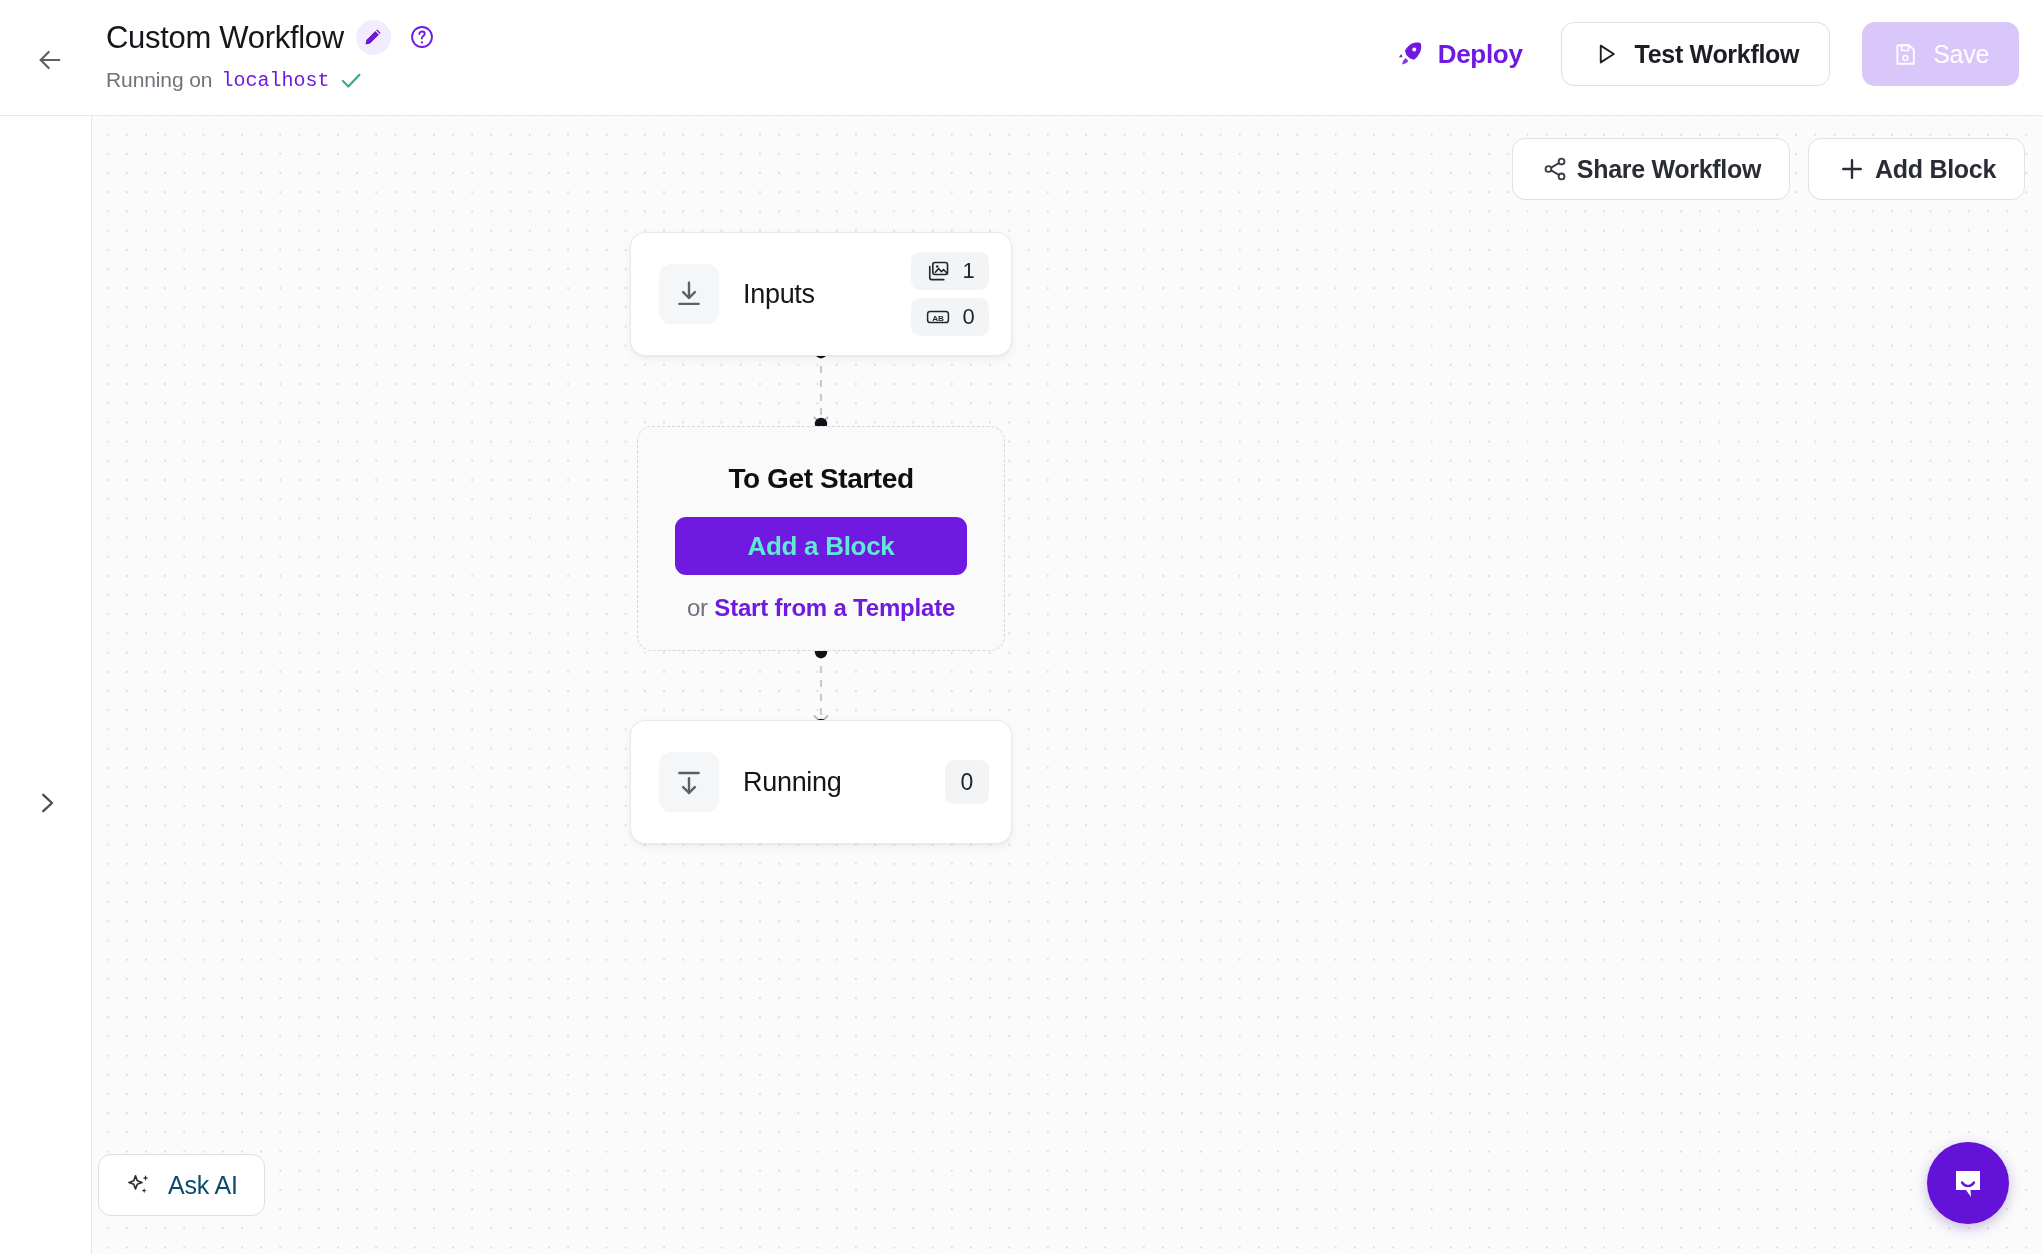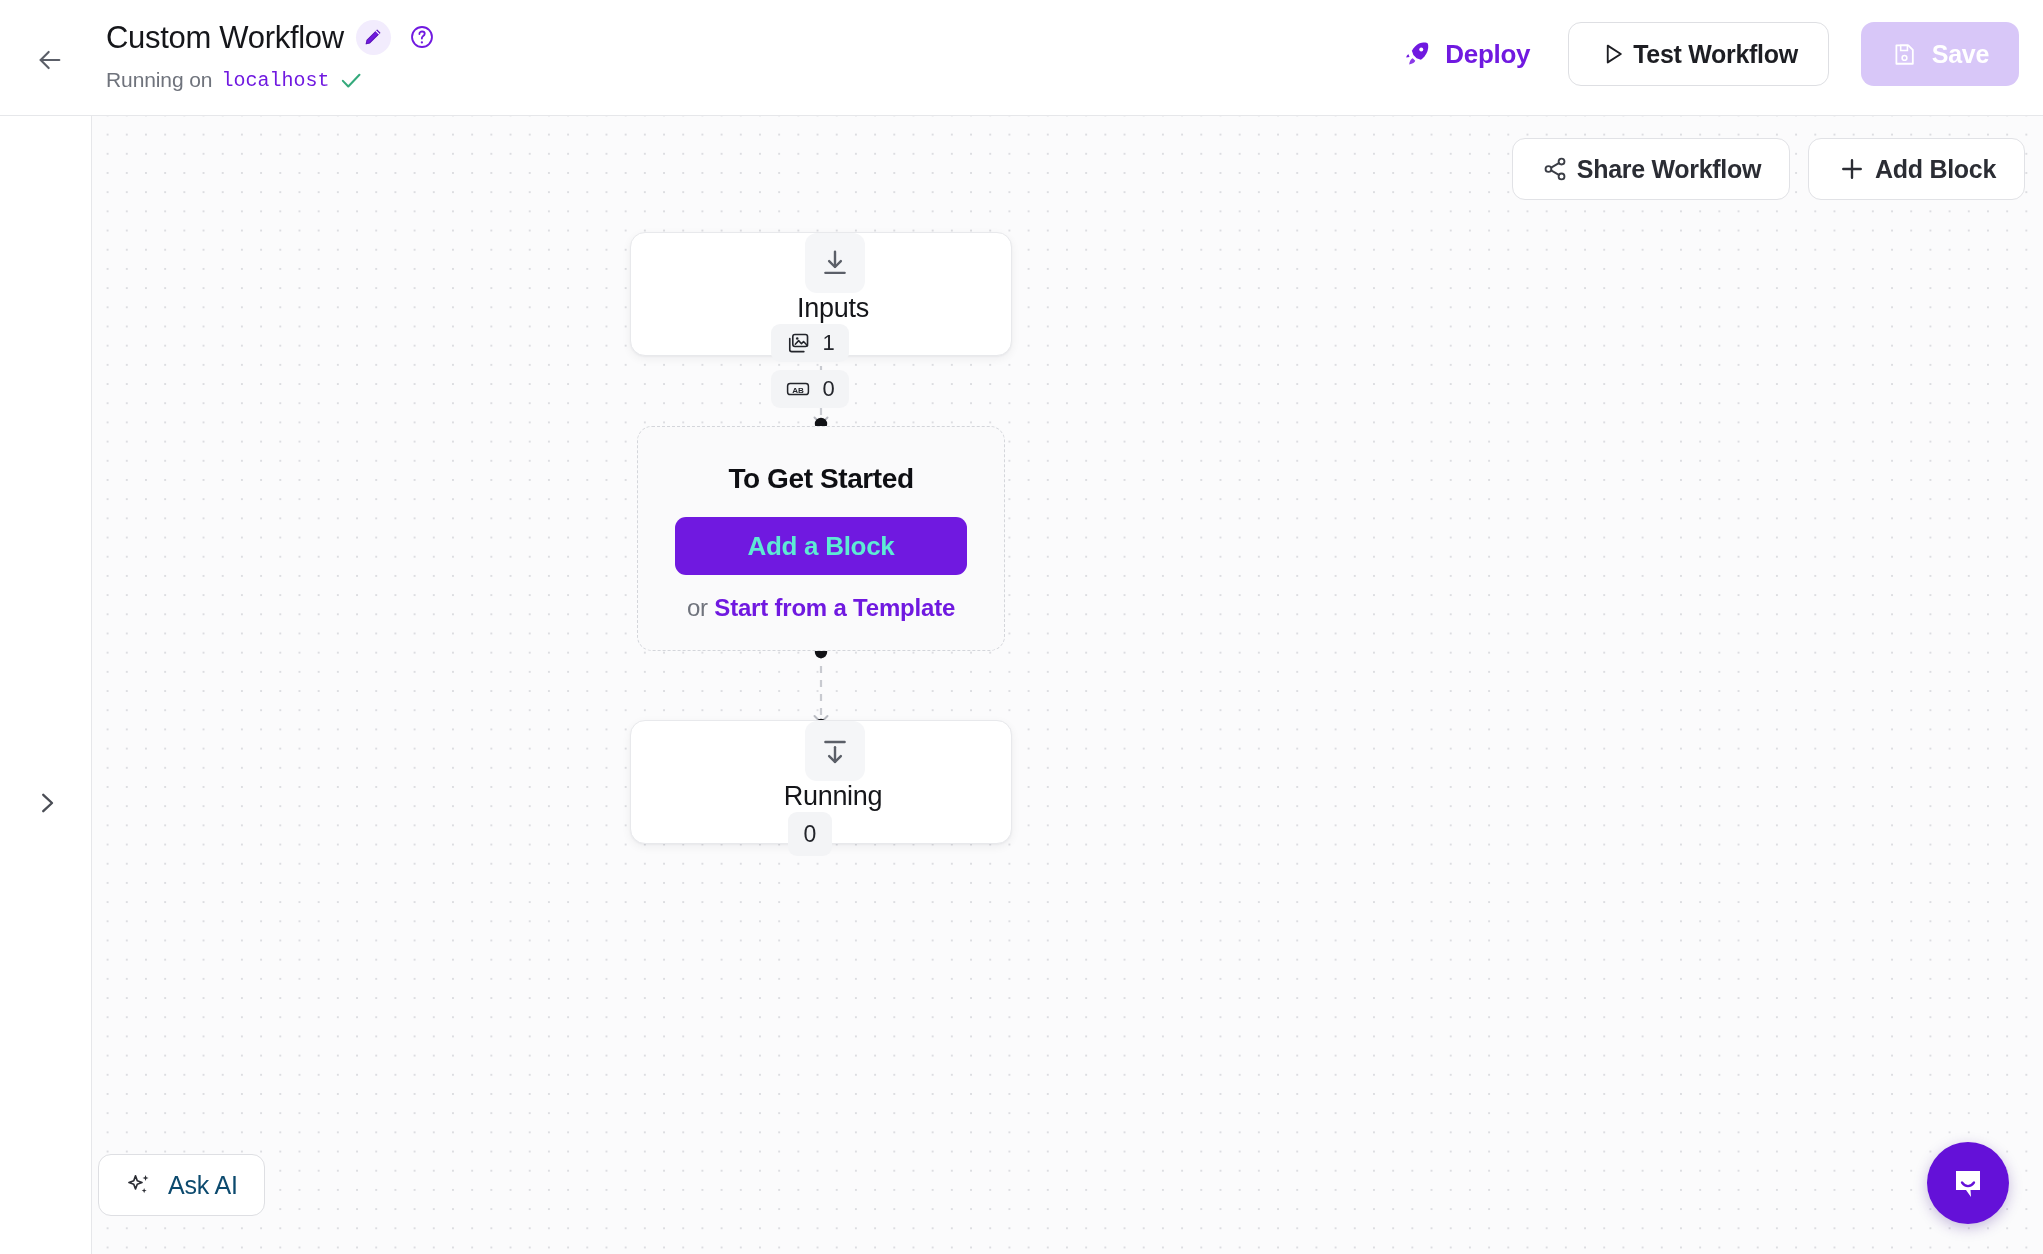"Test Workflow" .test-btn { gap: 6px -> 15px }
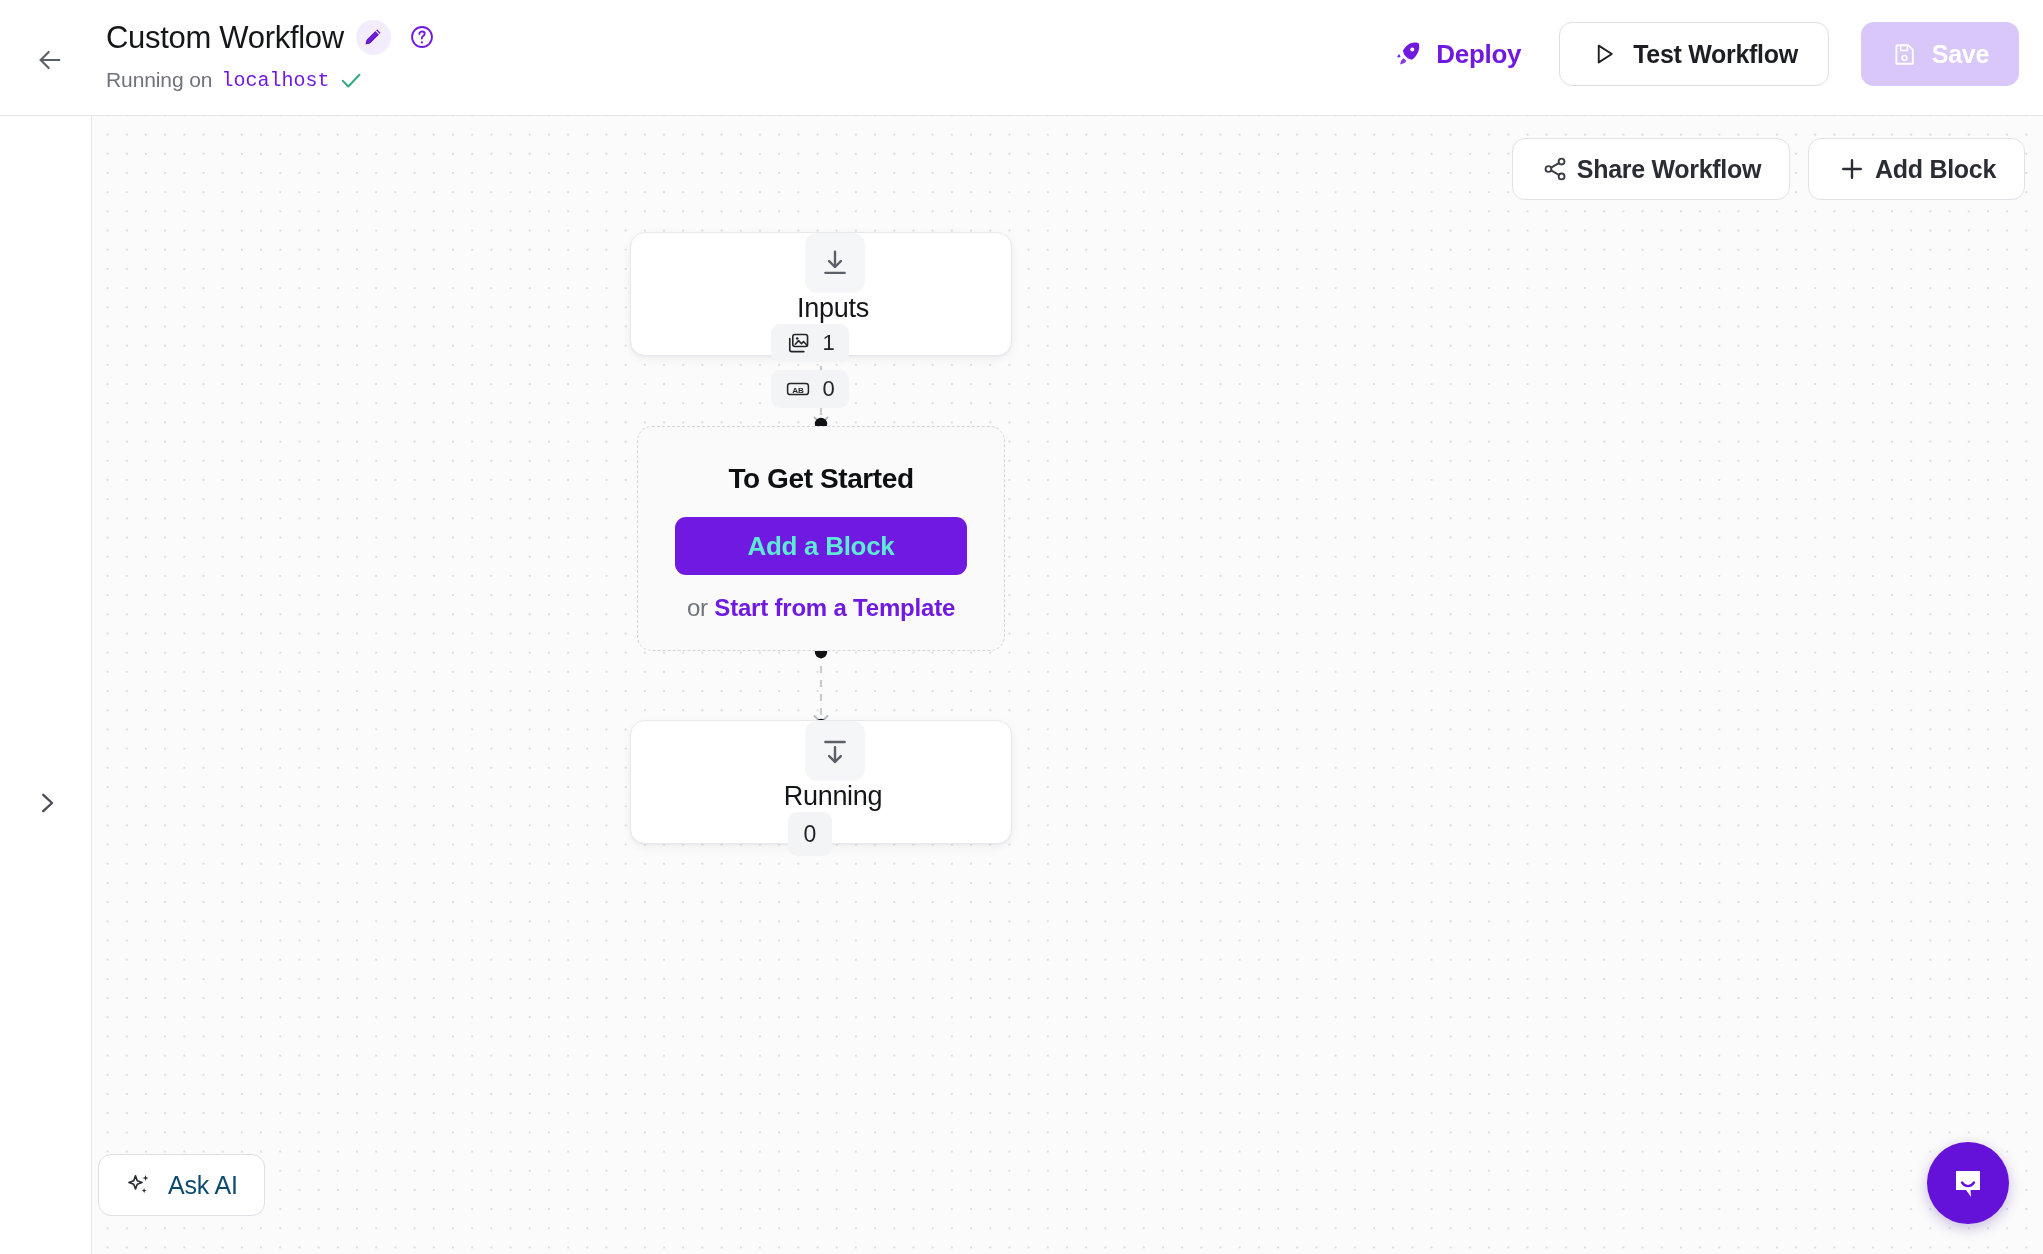"Save" .save-label { font-weight: 700 -> 400 }
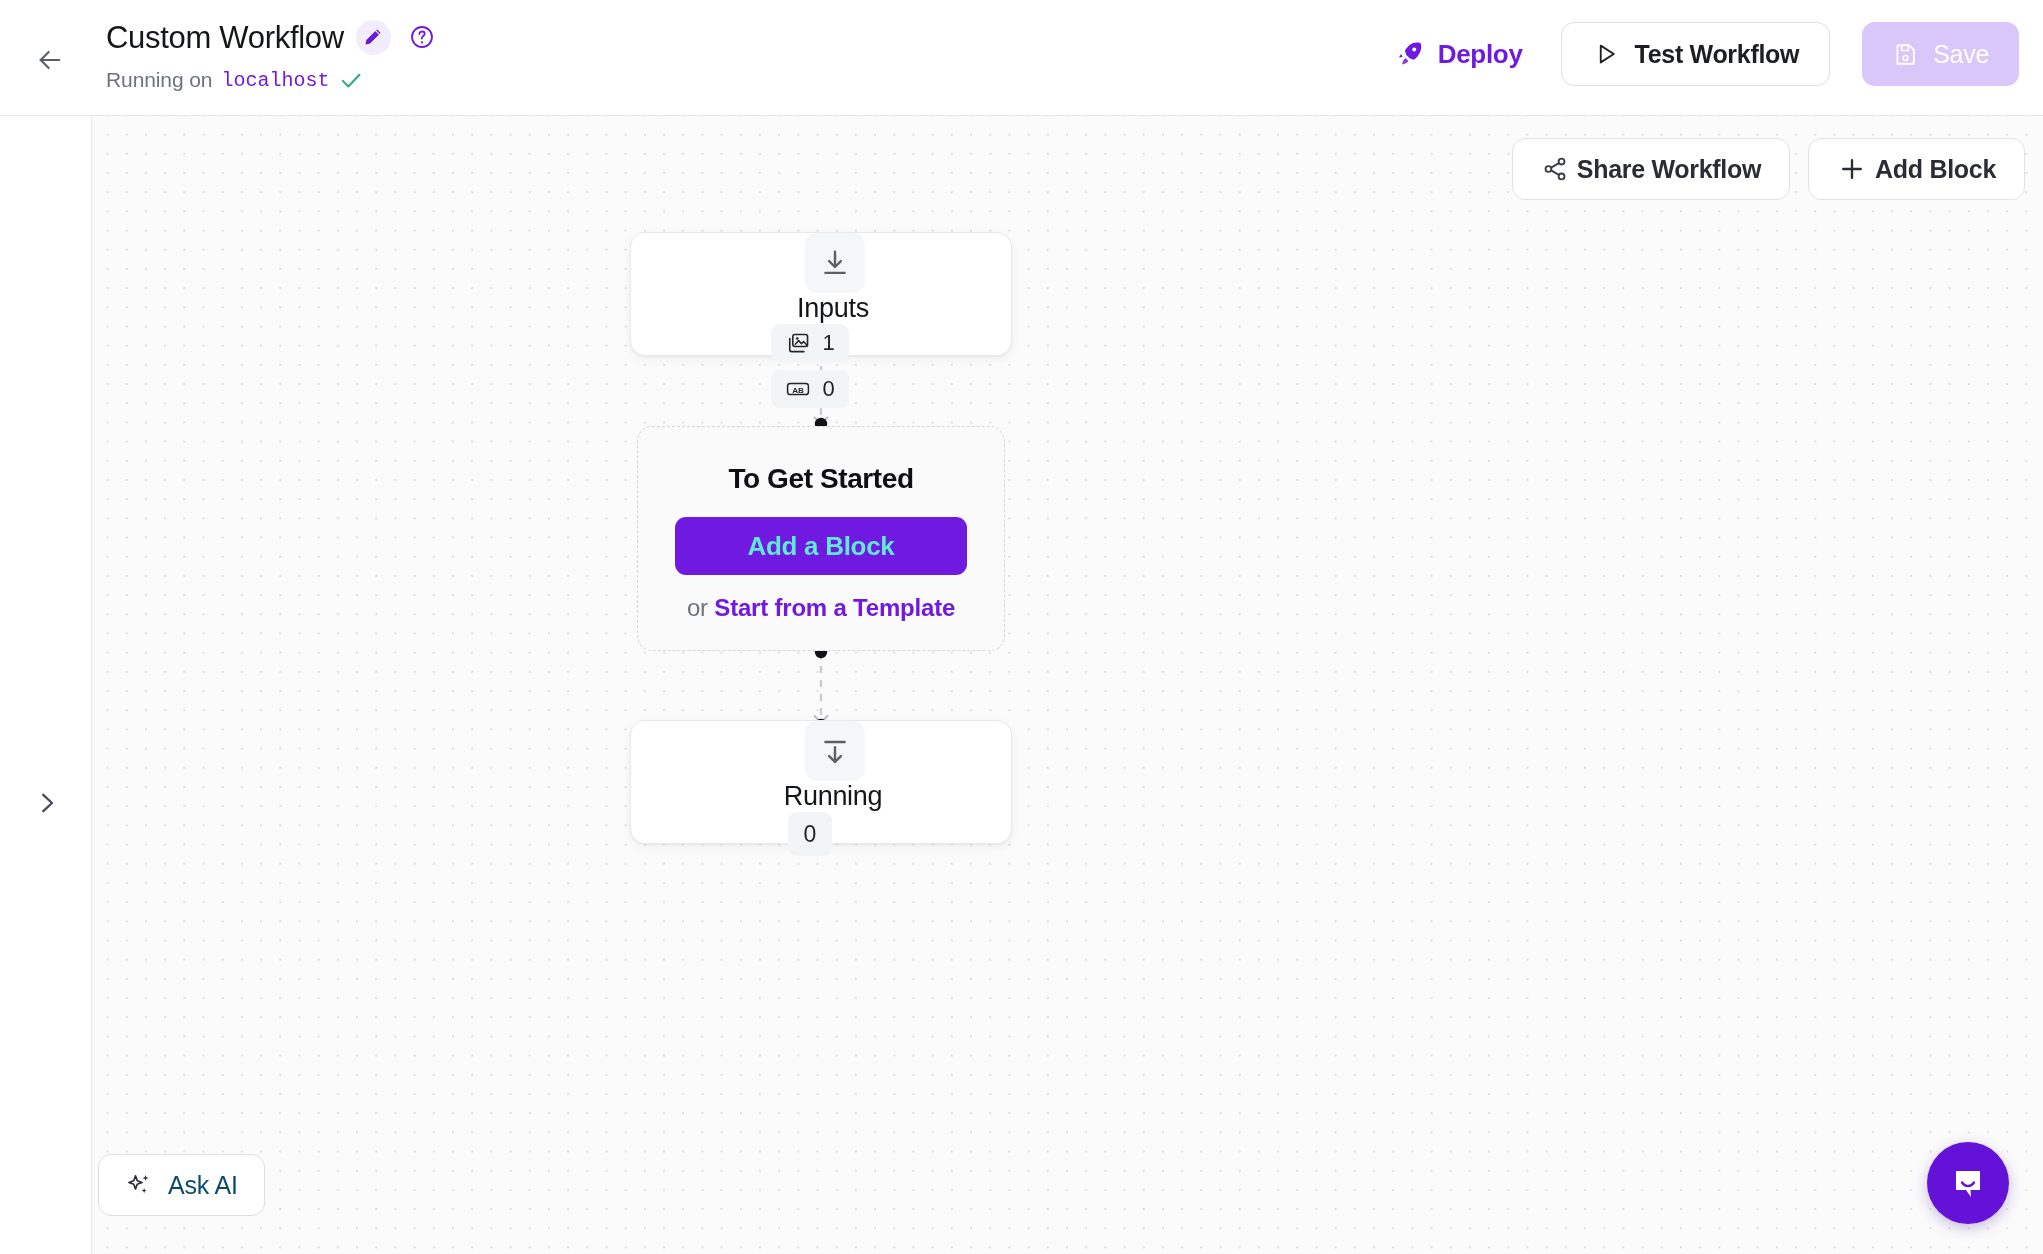"Inputs" .node { flex-direction: column -> none }
